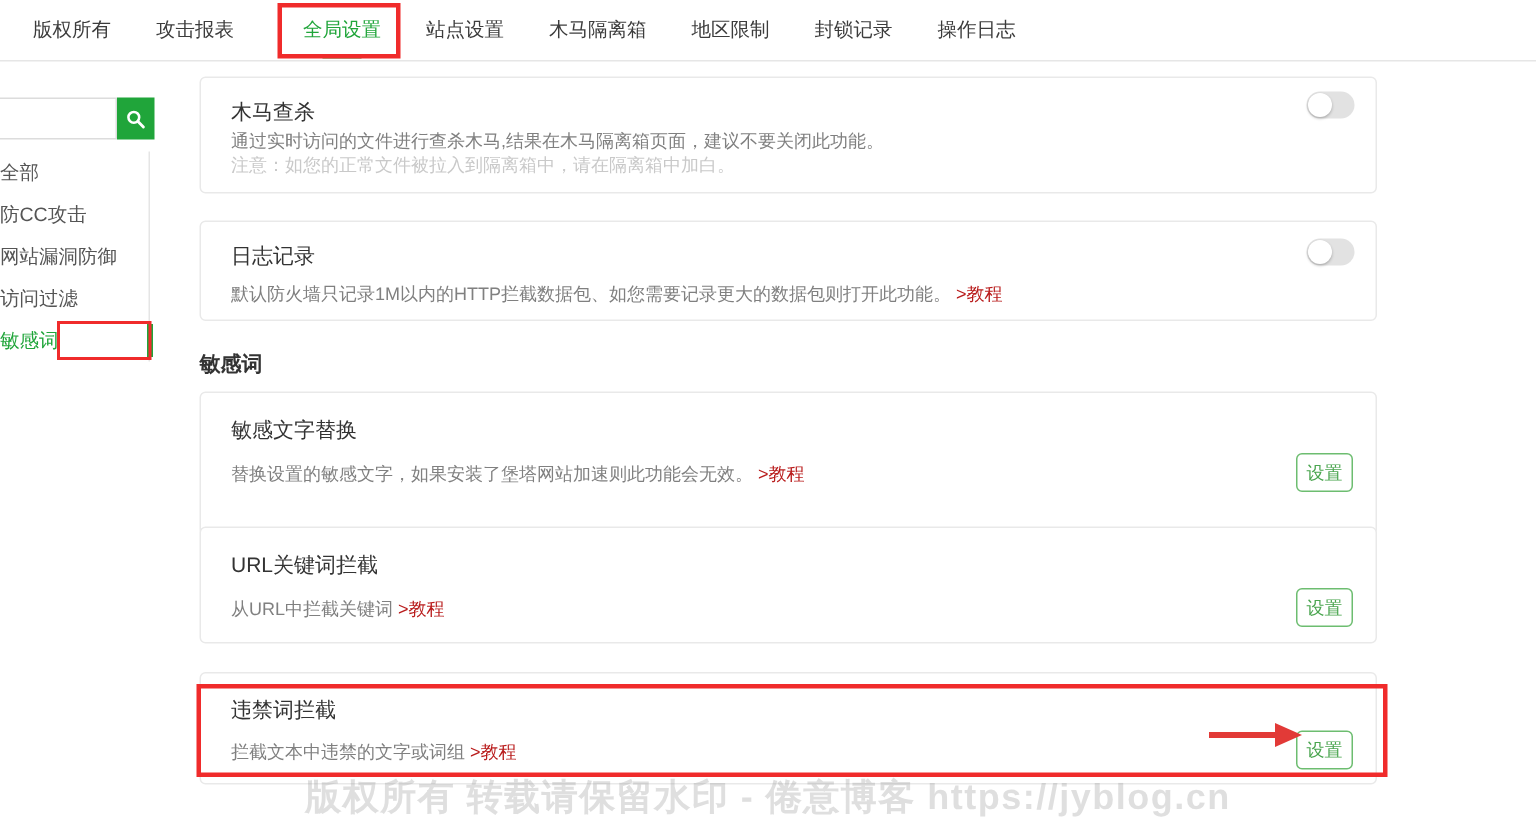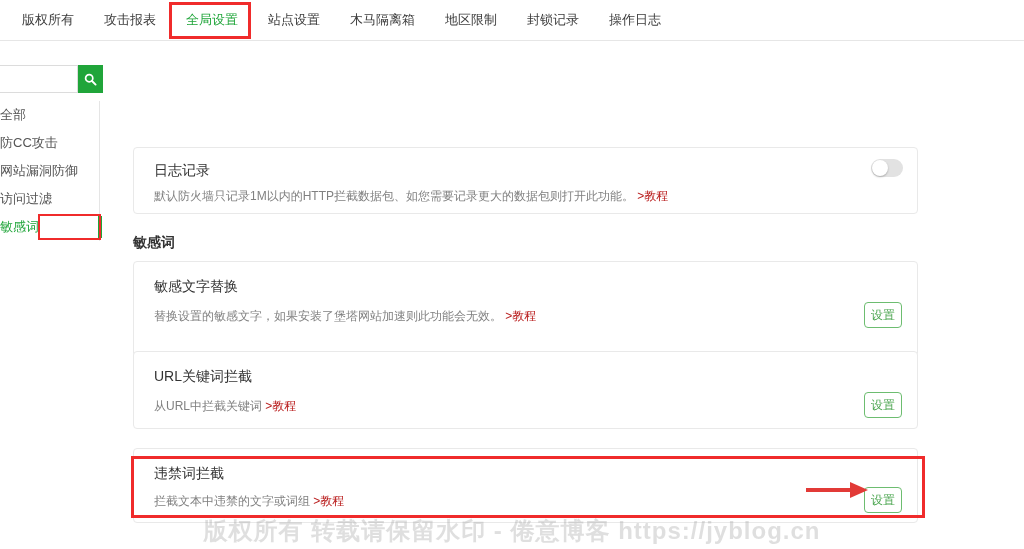"全局设置" .tab.active { margin-left: none -> 16px }
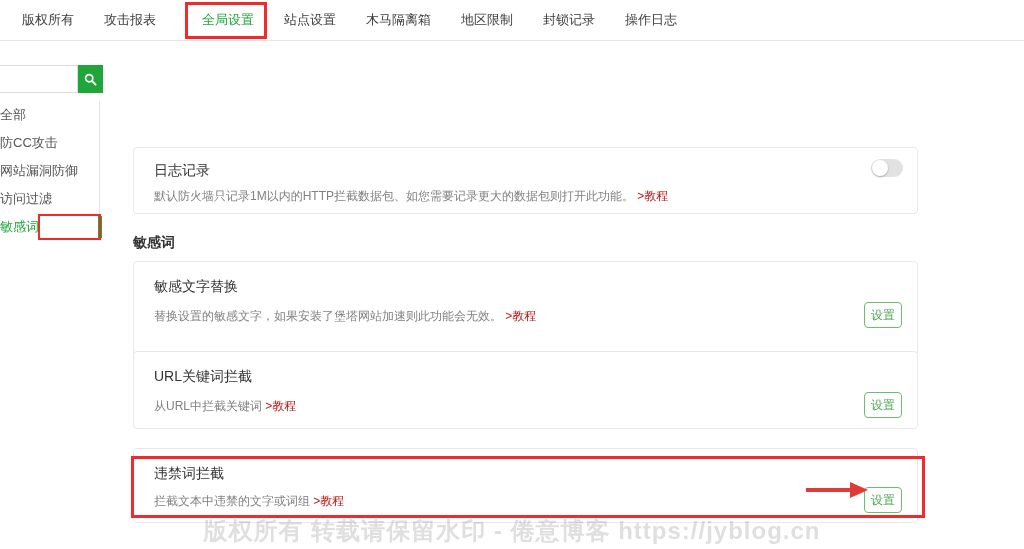"木马查杀" div.card { html: none -> <div> <div>木马查杀</div> <div>通过实时访问的文件进行查杀木马,结果在木马隔离箱页面，建议不要关闭此功能。</div> <div>注意：如您的正常文件被拉入到隔离箱中，请在隔离箱中加白。</div> <div> <span></span> </div> </div> }
